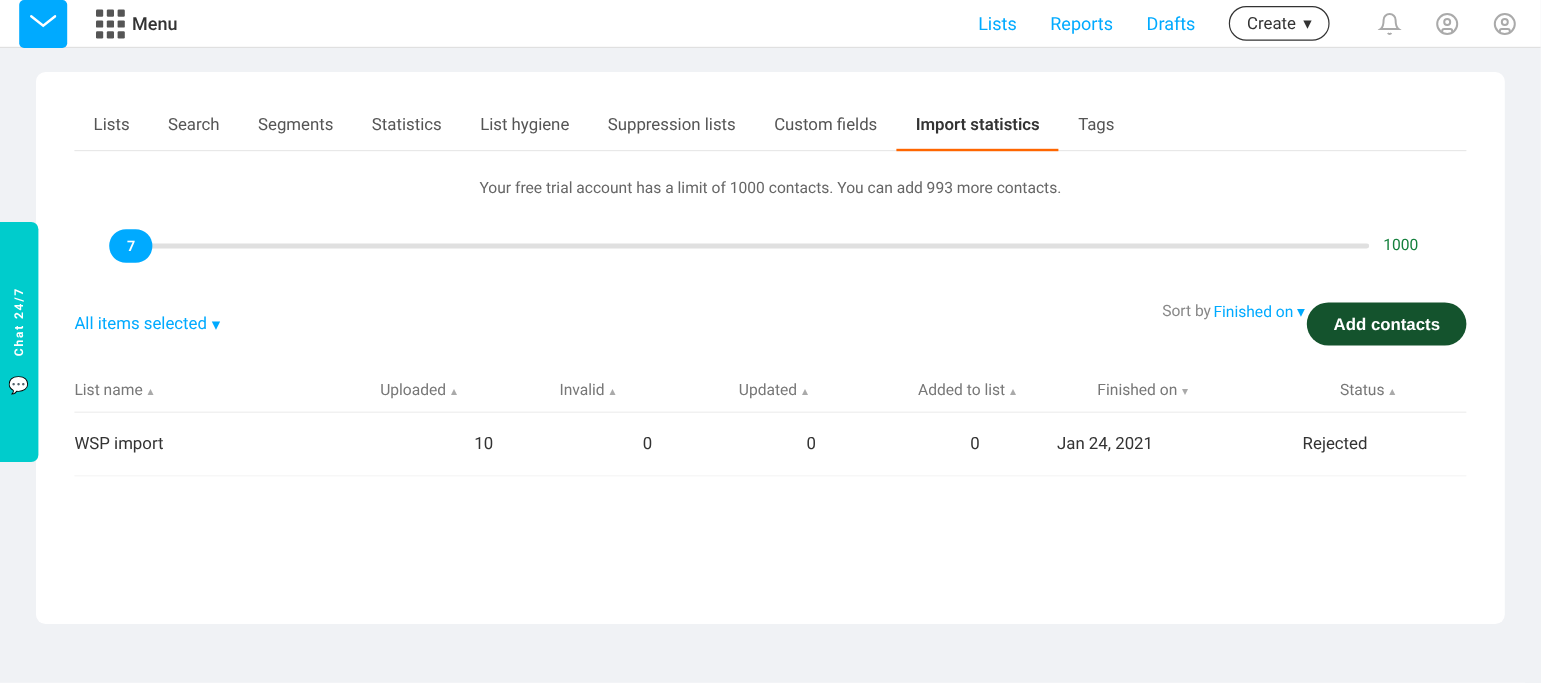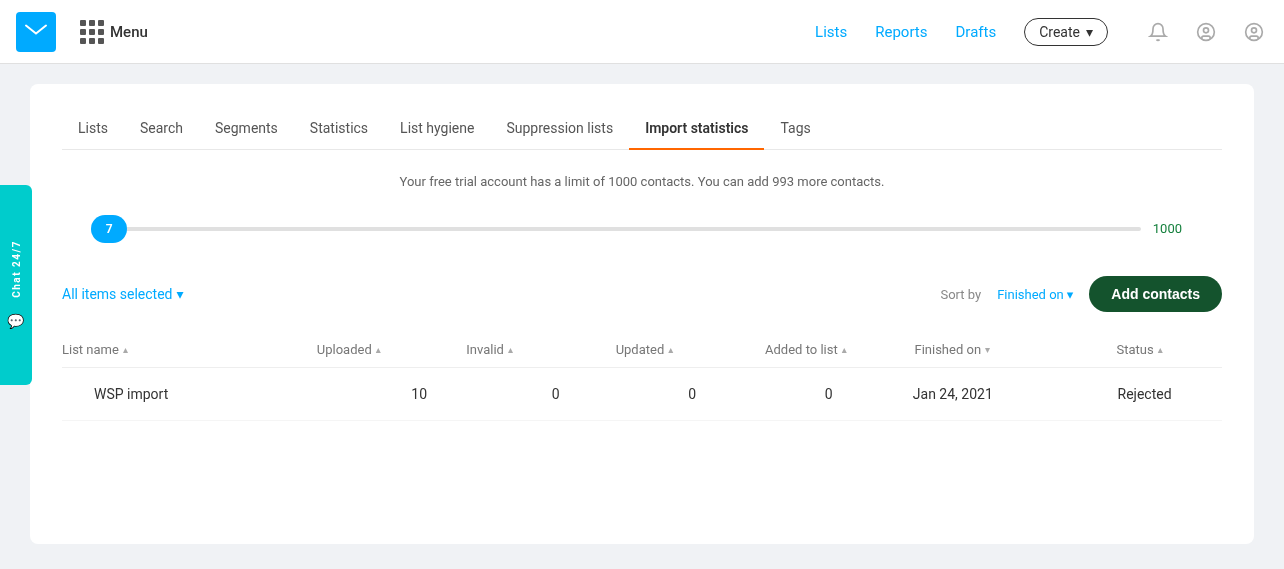"Menu" .topnav { height: 64px -> 40px }
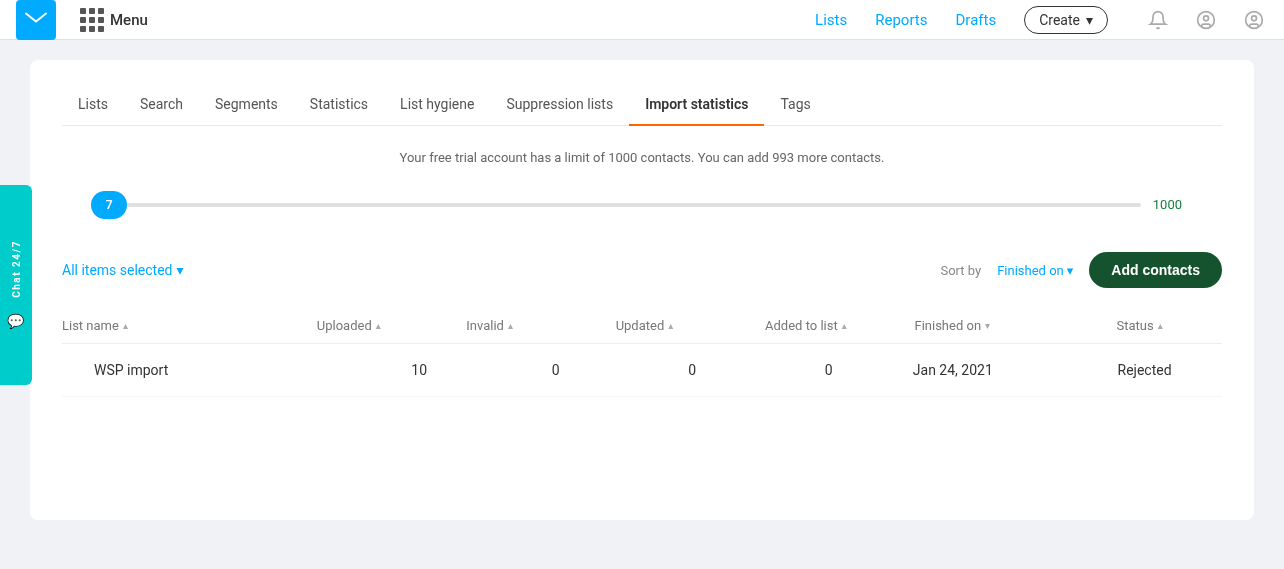"Custom fields" div.subtab { html: none -> <div>Custom fields</div> }
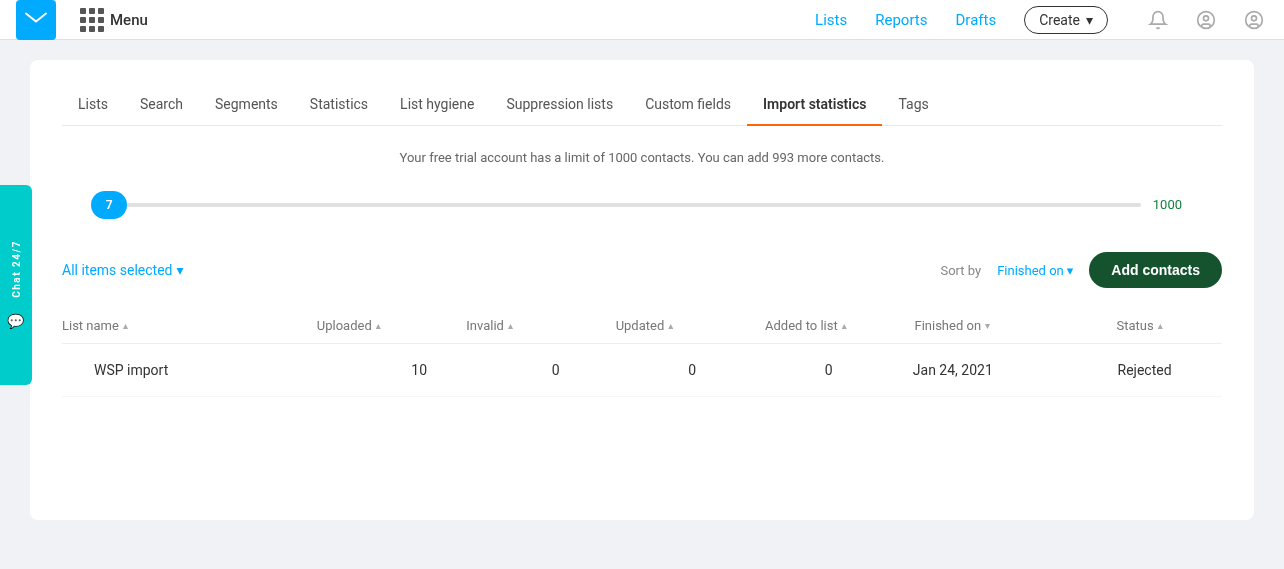"Sort by" .sort-area { align-items: center -> flex-start; gap: 16px -> 2px }
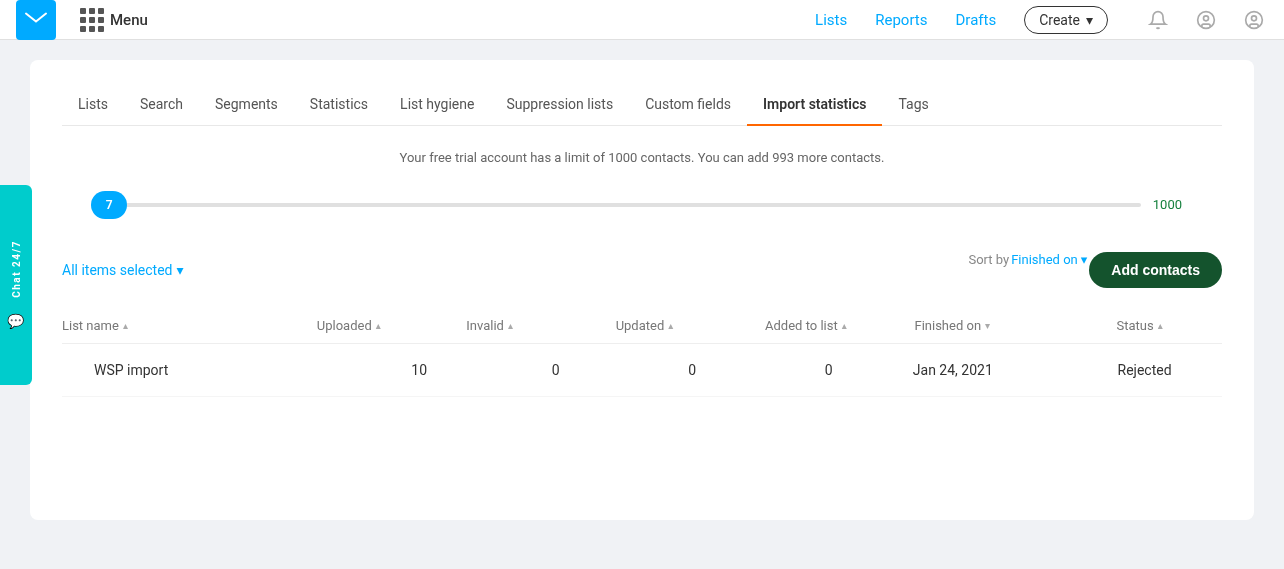"WSP import" .table-cell { margin-left: 32px -> none }
